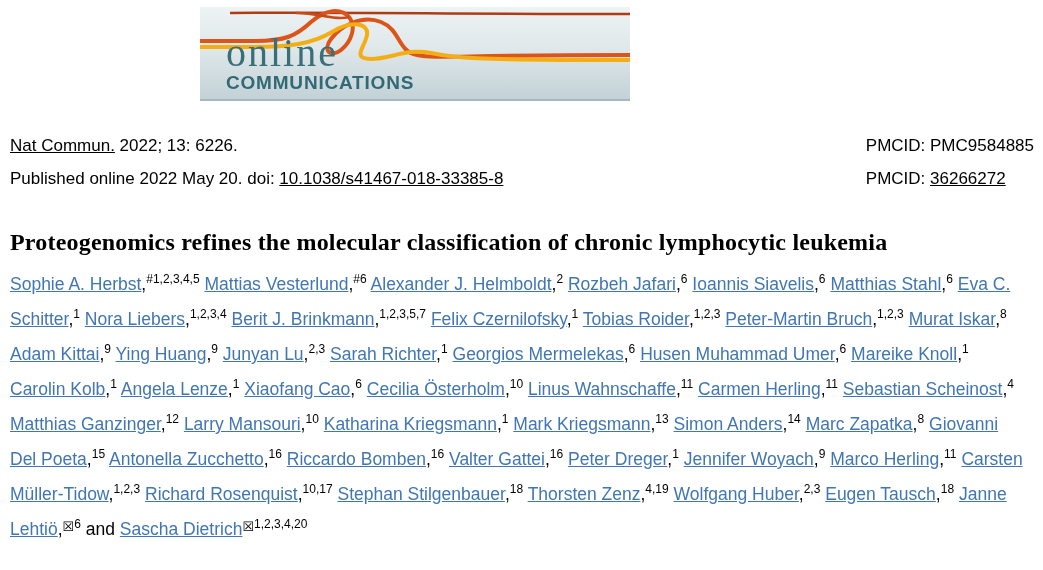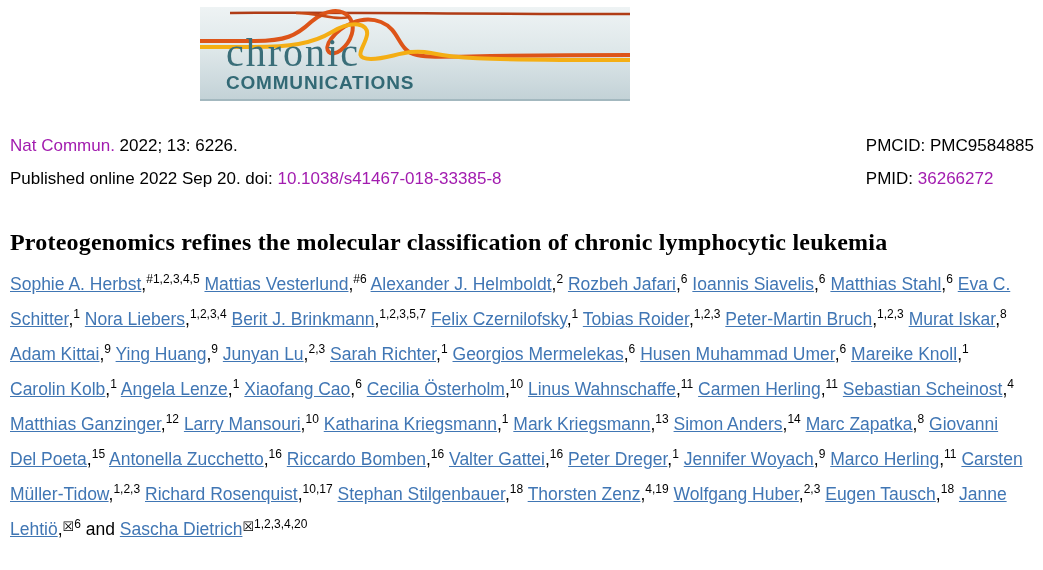"chronic" span.brand-top { text: chronic -> online }
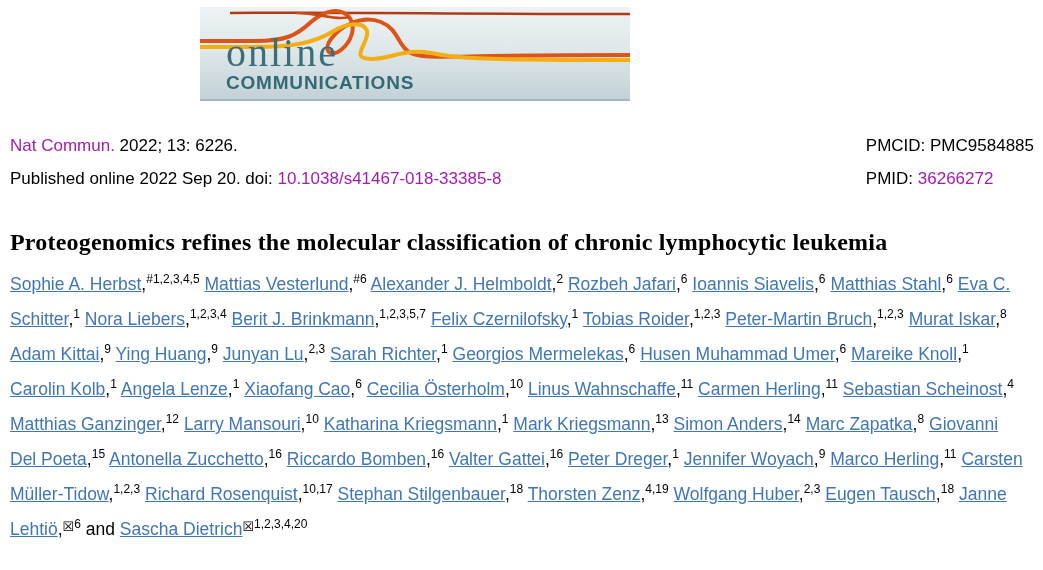"Nat Commun." a.link { color: #a21caf -> #000000; text-decoration: none -> underline }
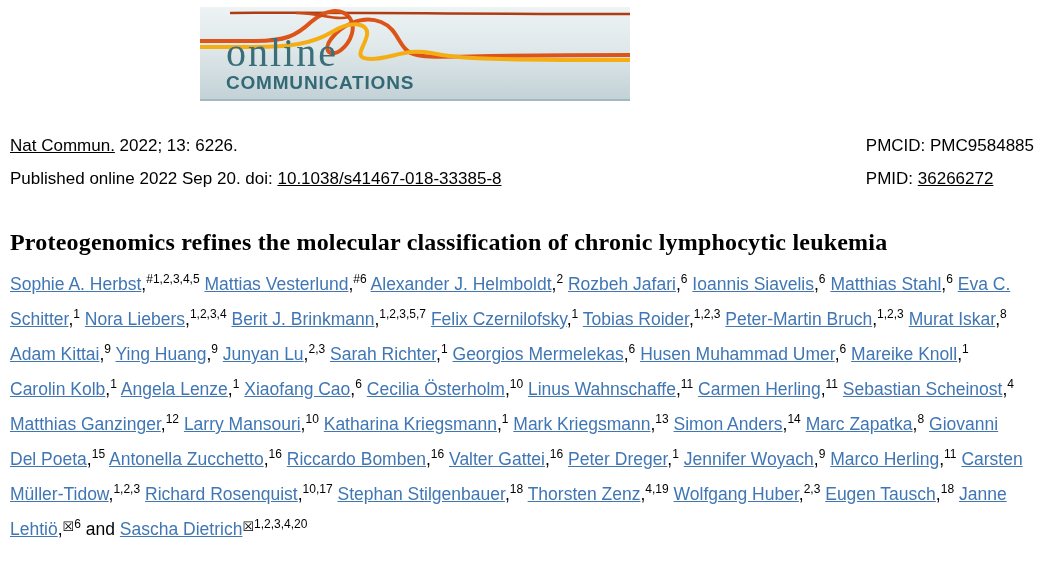"Published online 2022 Sep 20." span { text: Sep -> May }
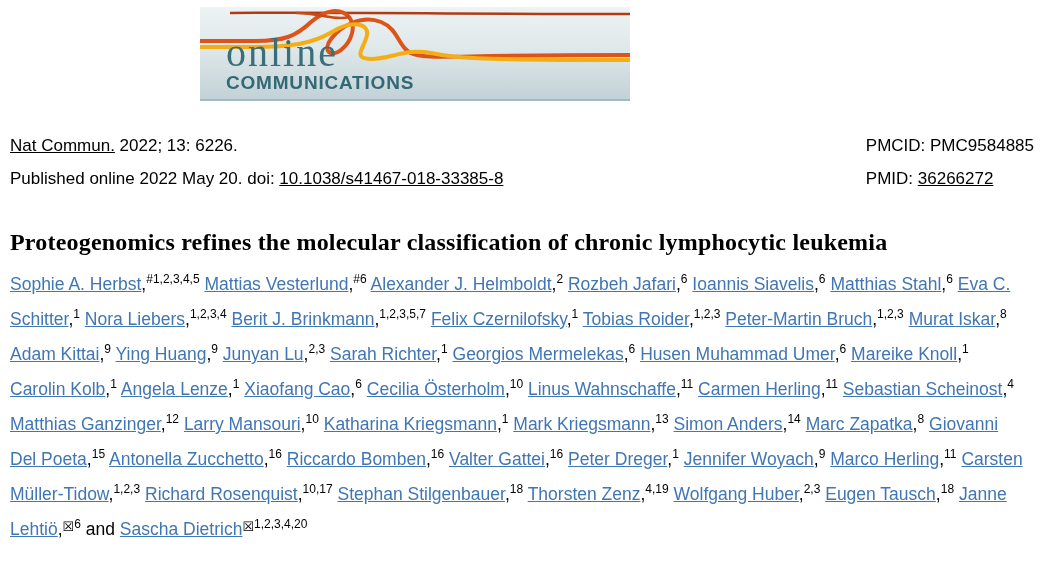"PMID:" span { text: PMID -> PMCID }
